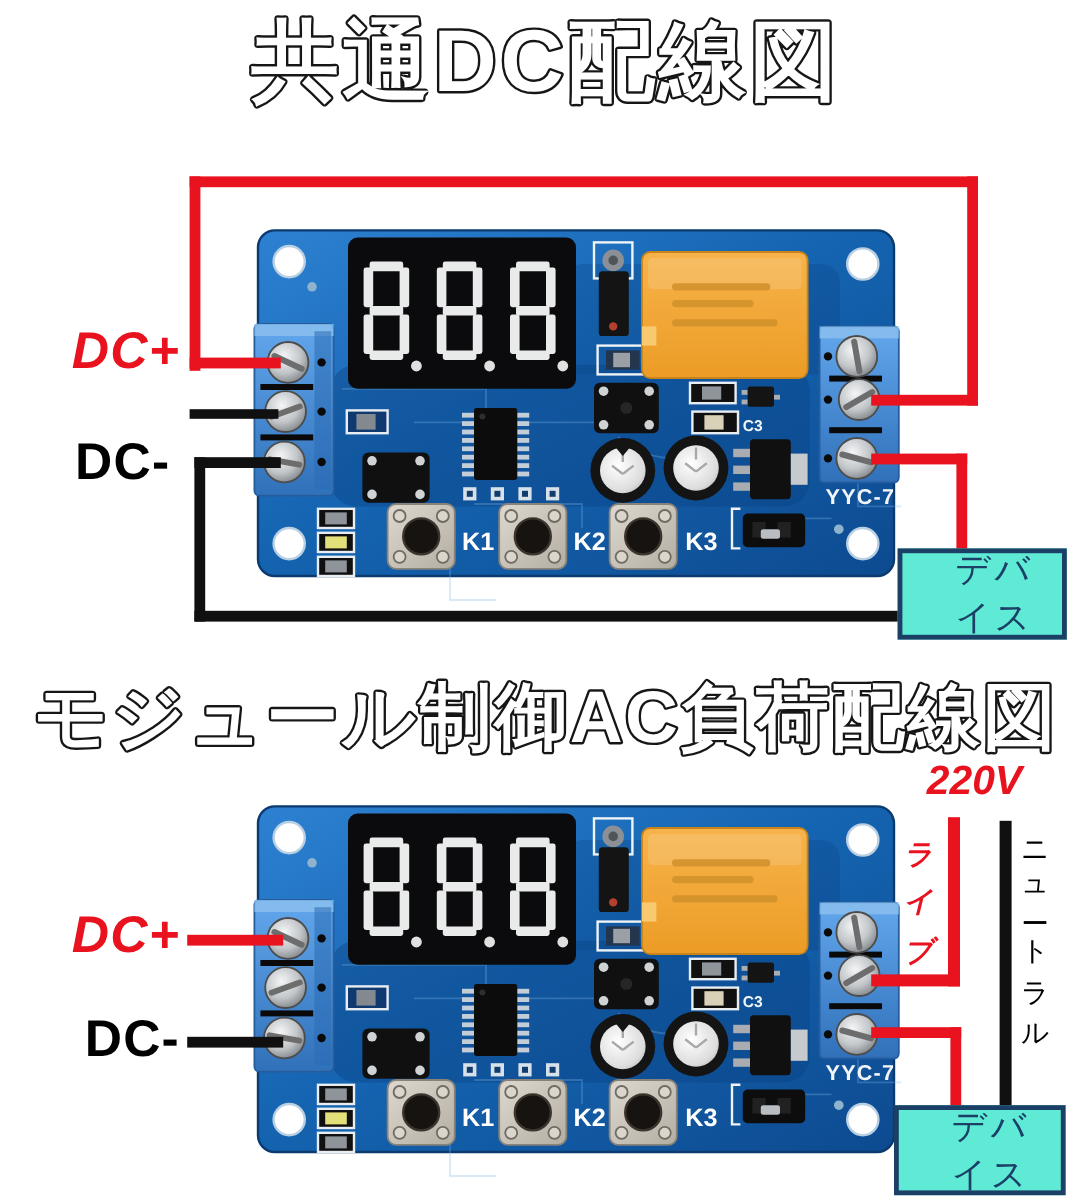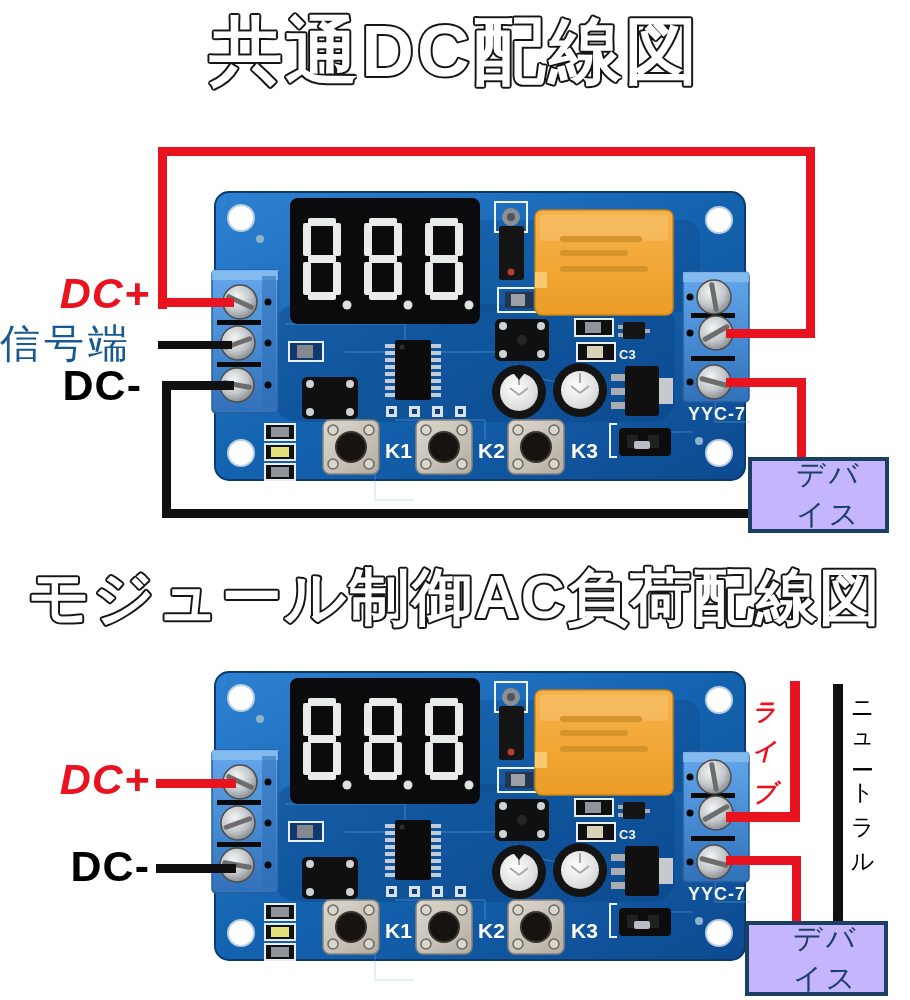"信号端" div.label { html: <div>信号端</div> -> none }
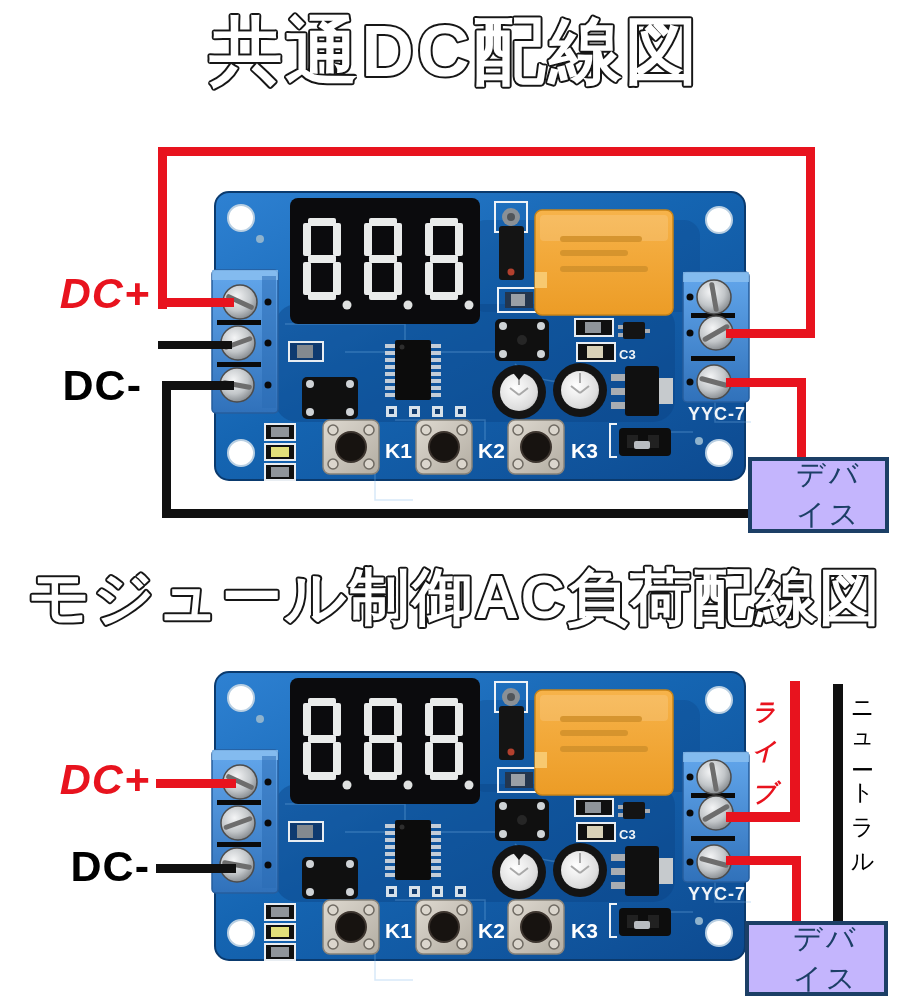"デバイス" .devbox { background: #c4b5fd -> #5eead4 }
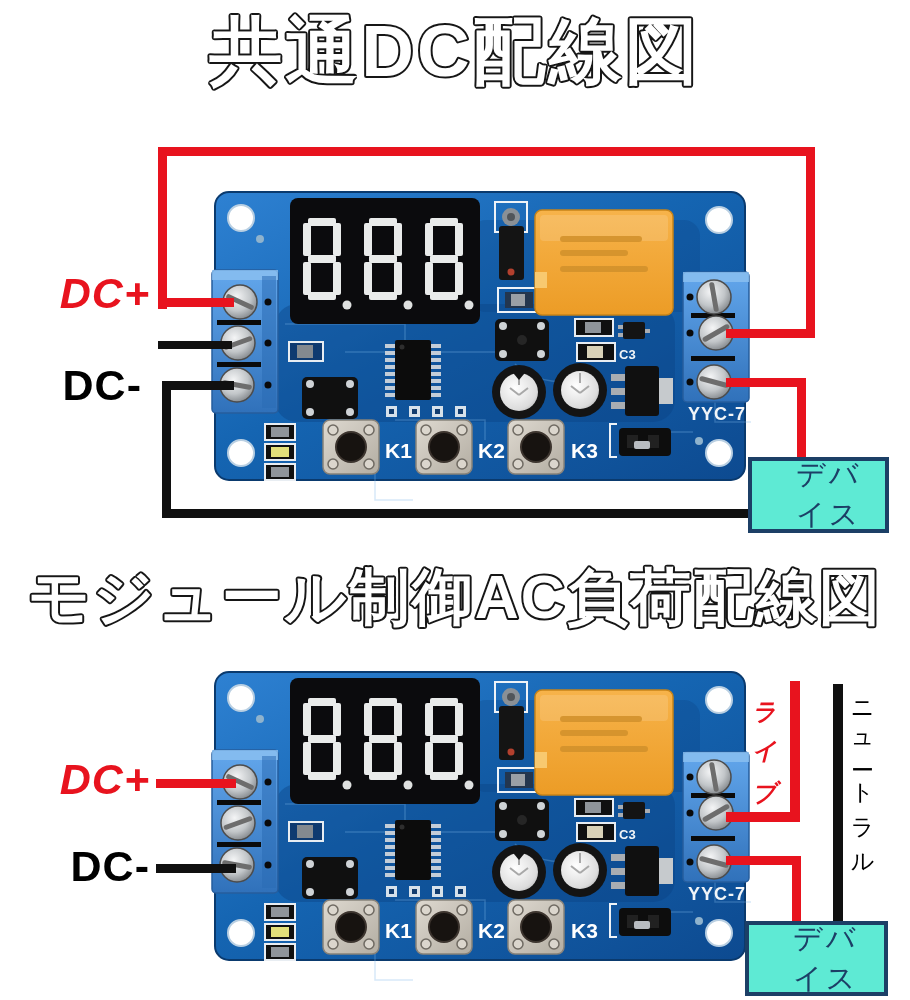"220V" div.label { html: none -> <div>220V</div> }
